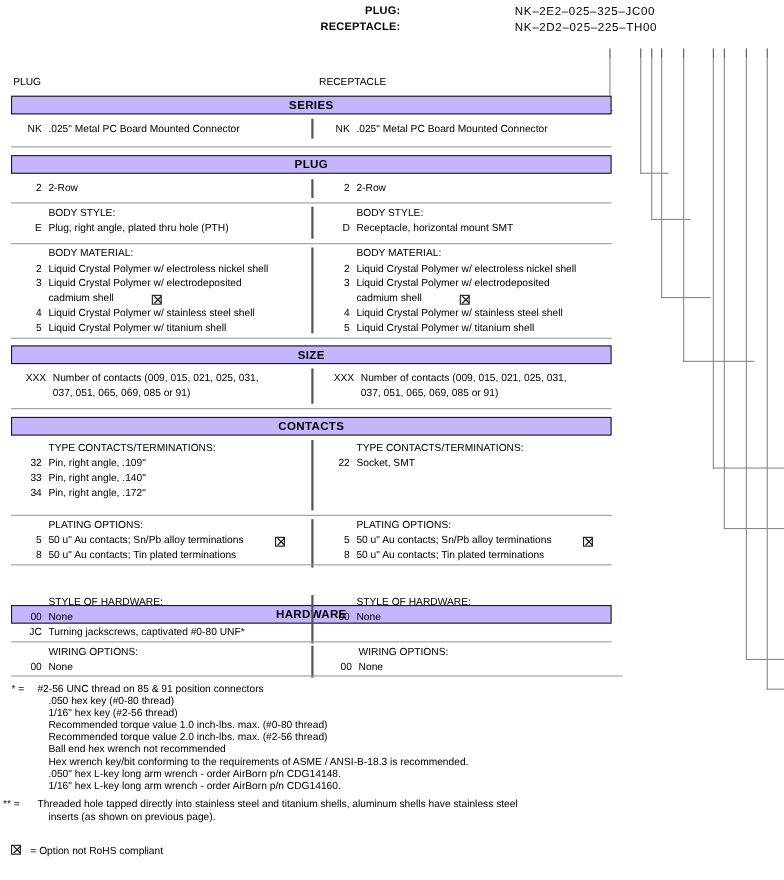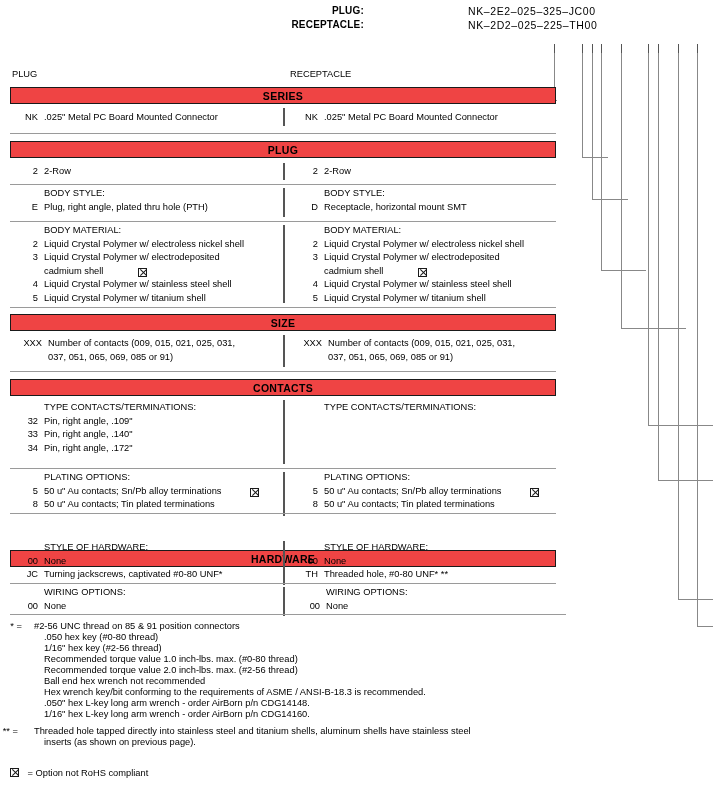"SERIES" .banner { background: #ef4444 -> #c4b5fd }
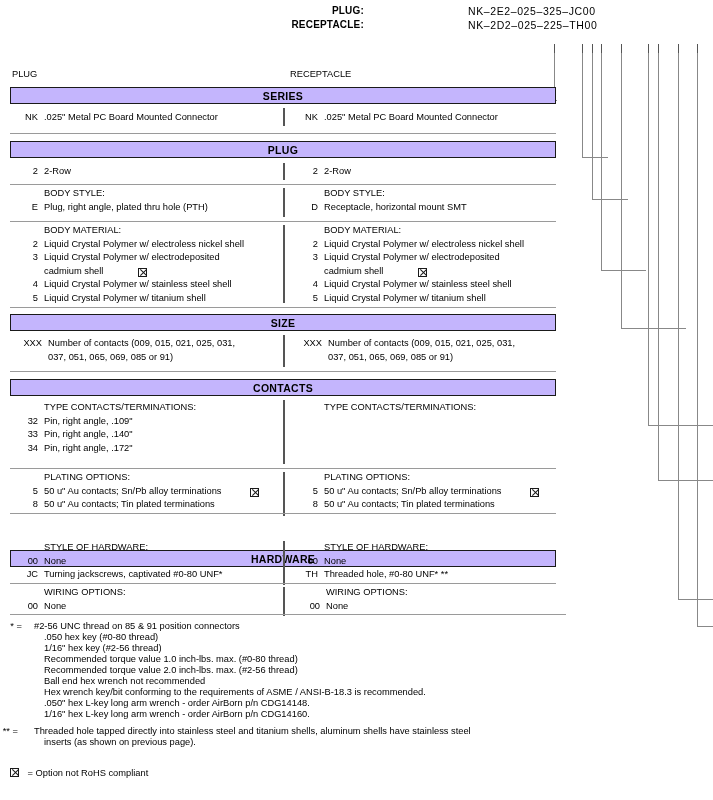"22" div.optrow { html: none -> <div> <span>22</span> <span>Socket, SMT</span> </div> }
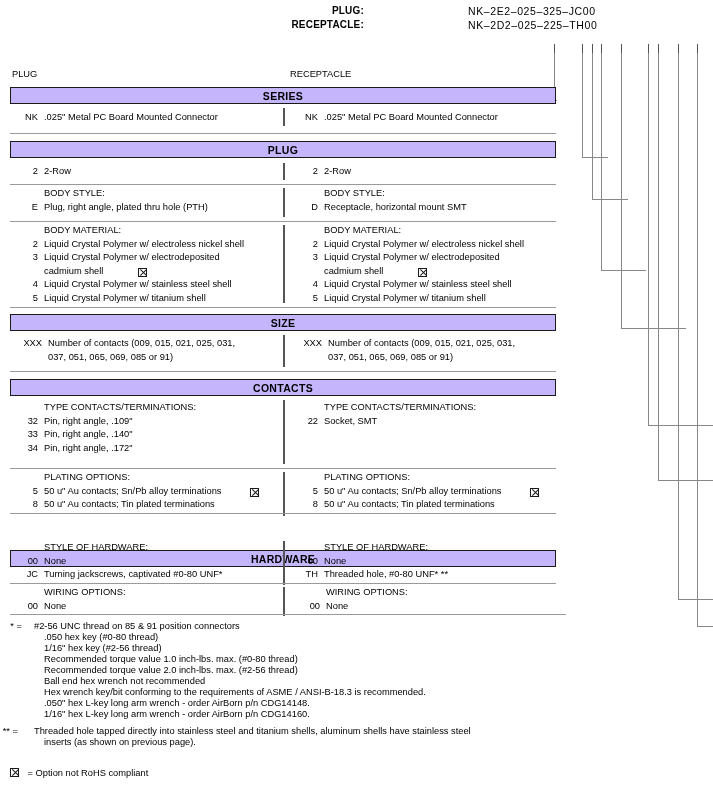"TH" div.optrow { html: <div> <span>TH</span> <span>Threaded hole, #0-80 UNF* **</span> </div> -> none }
